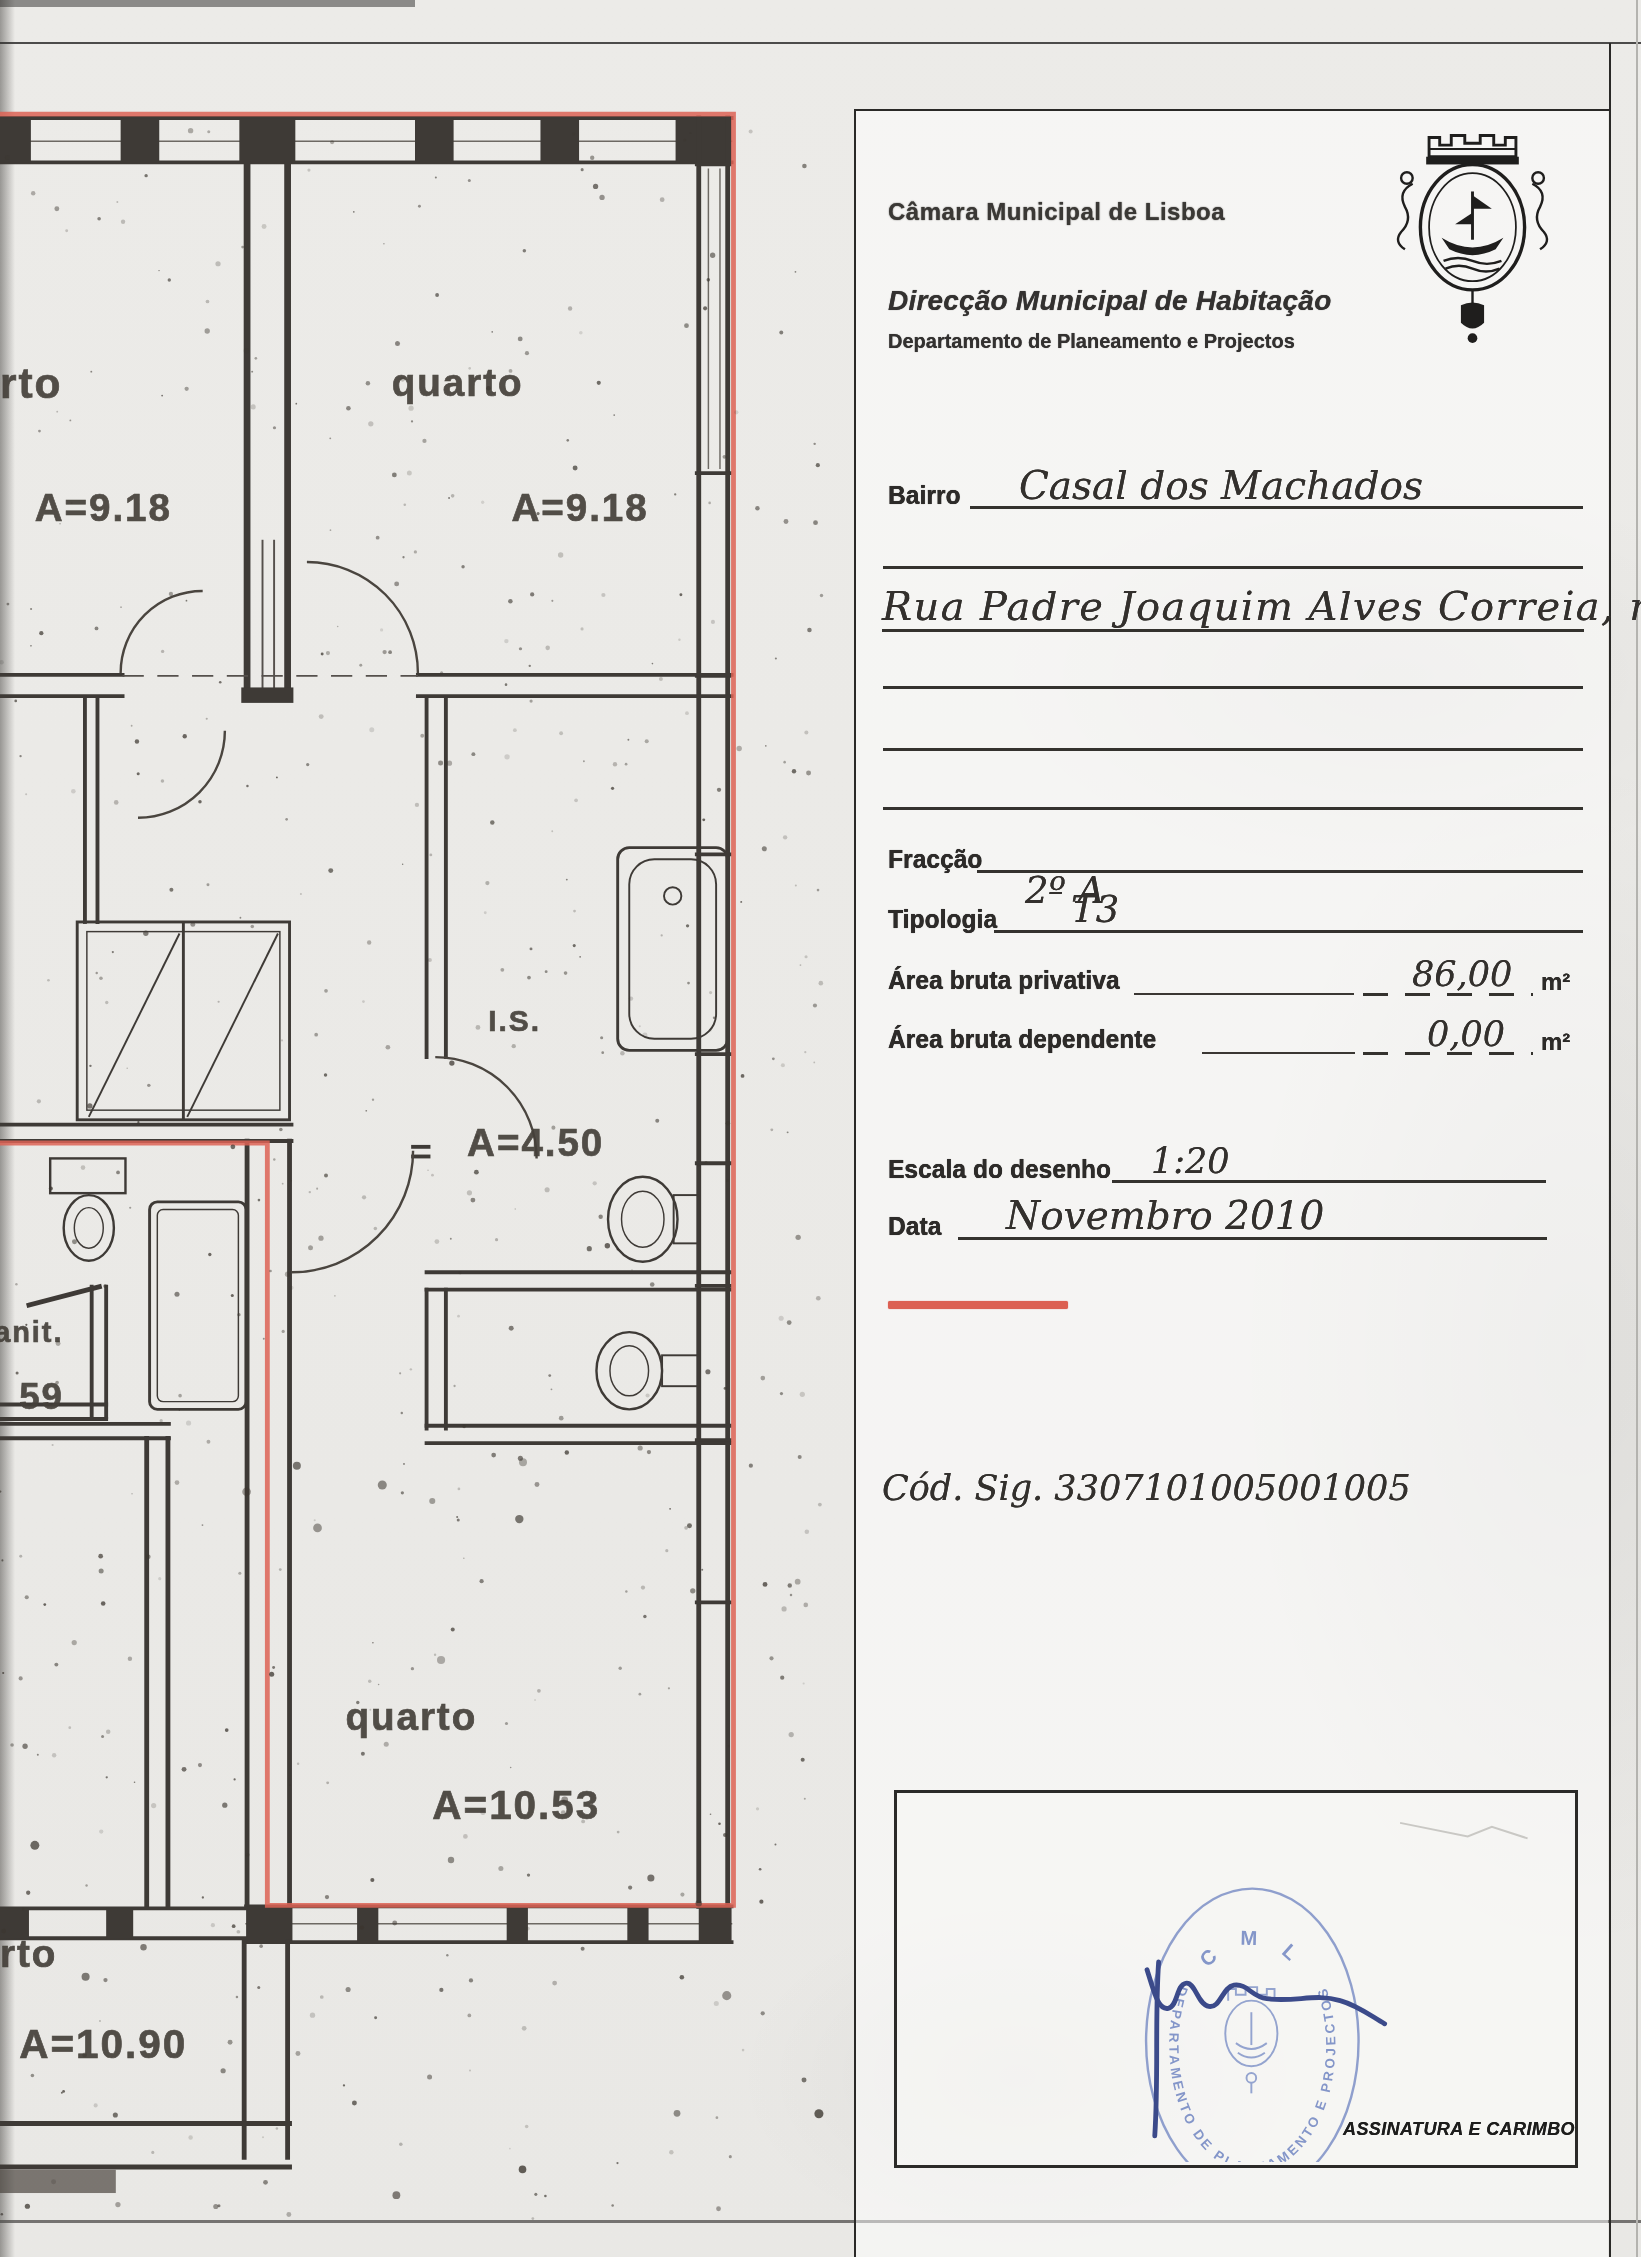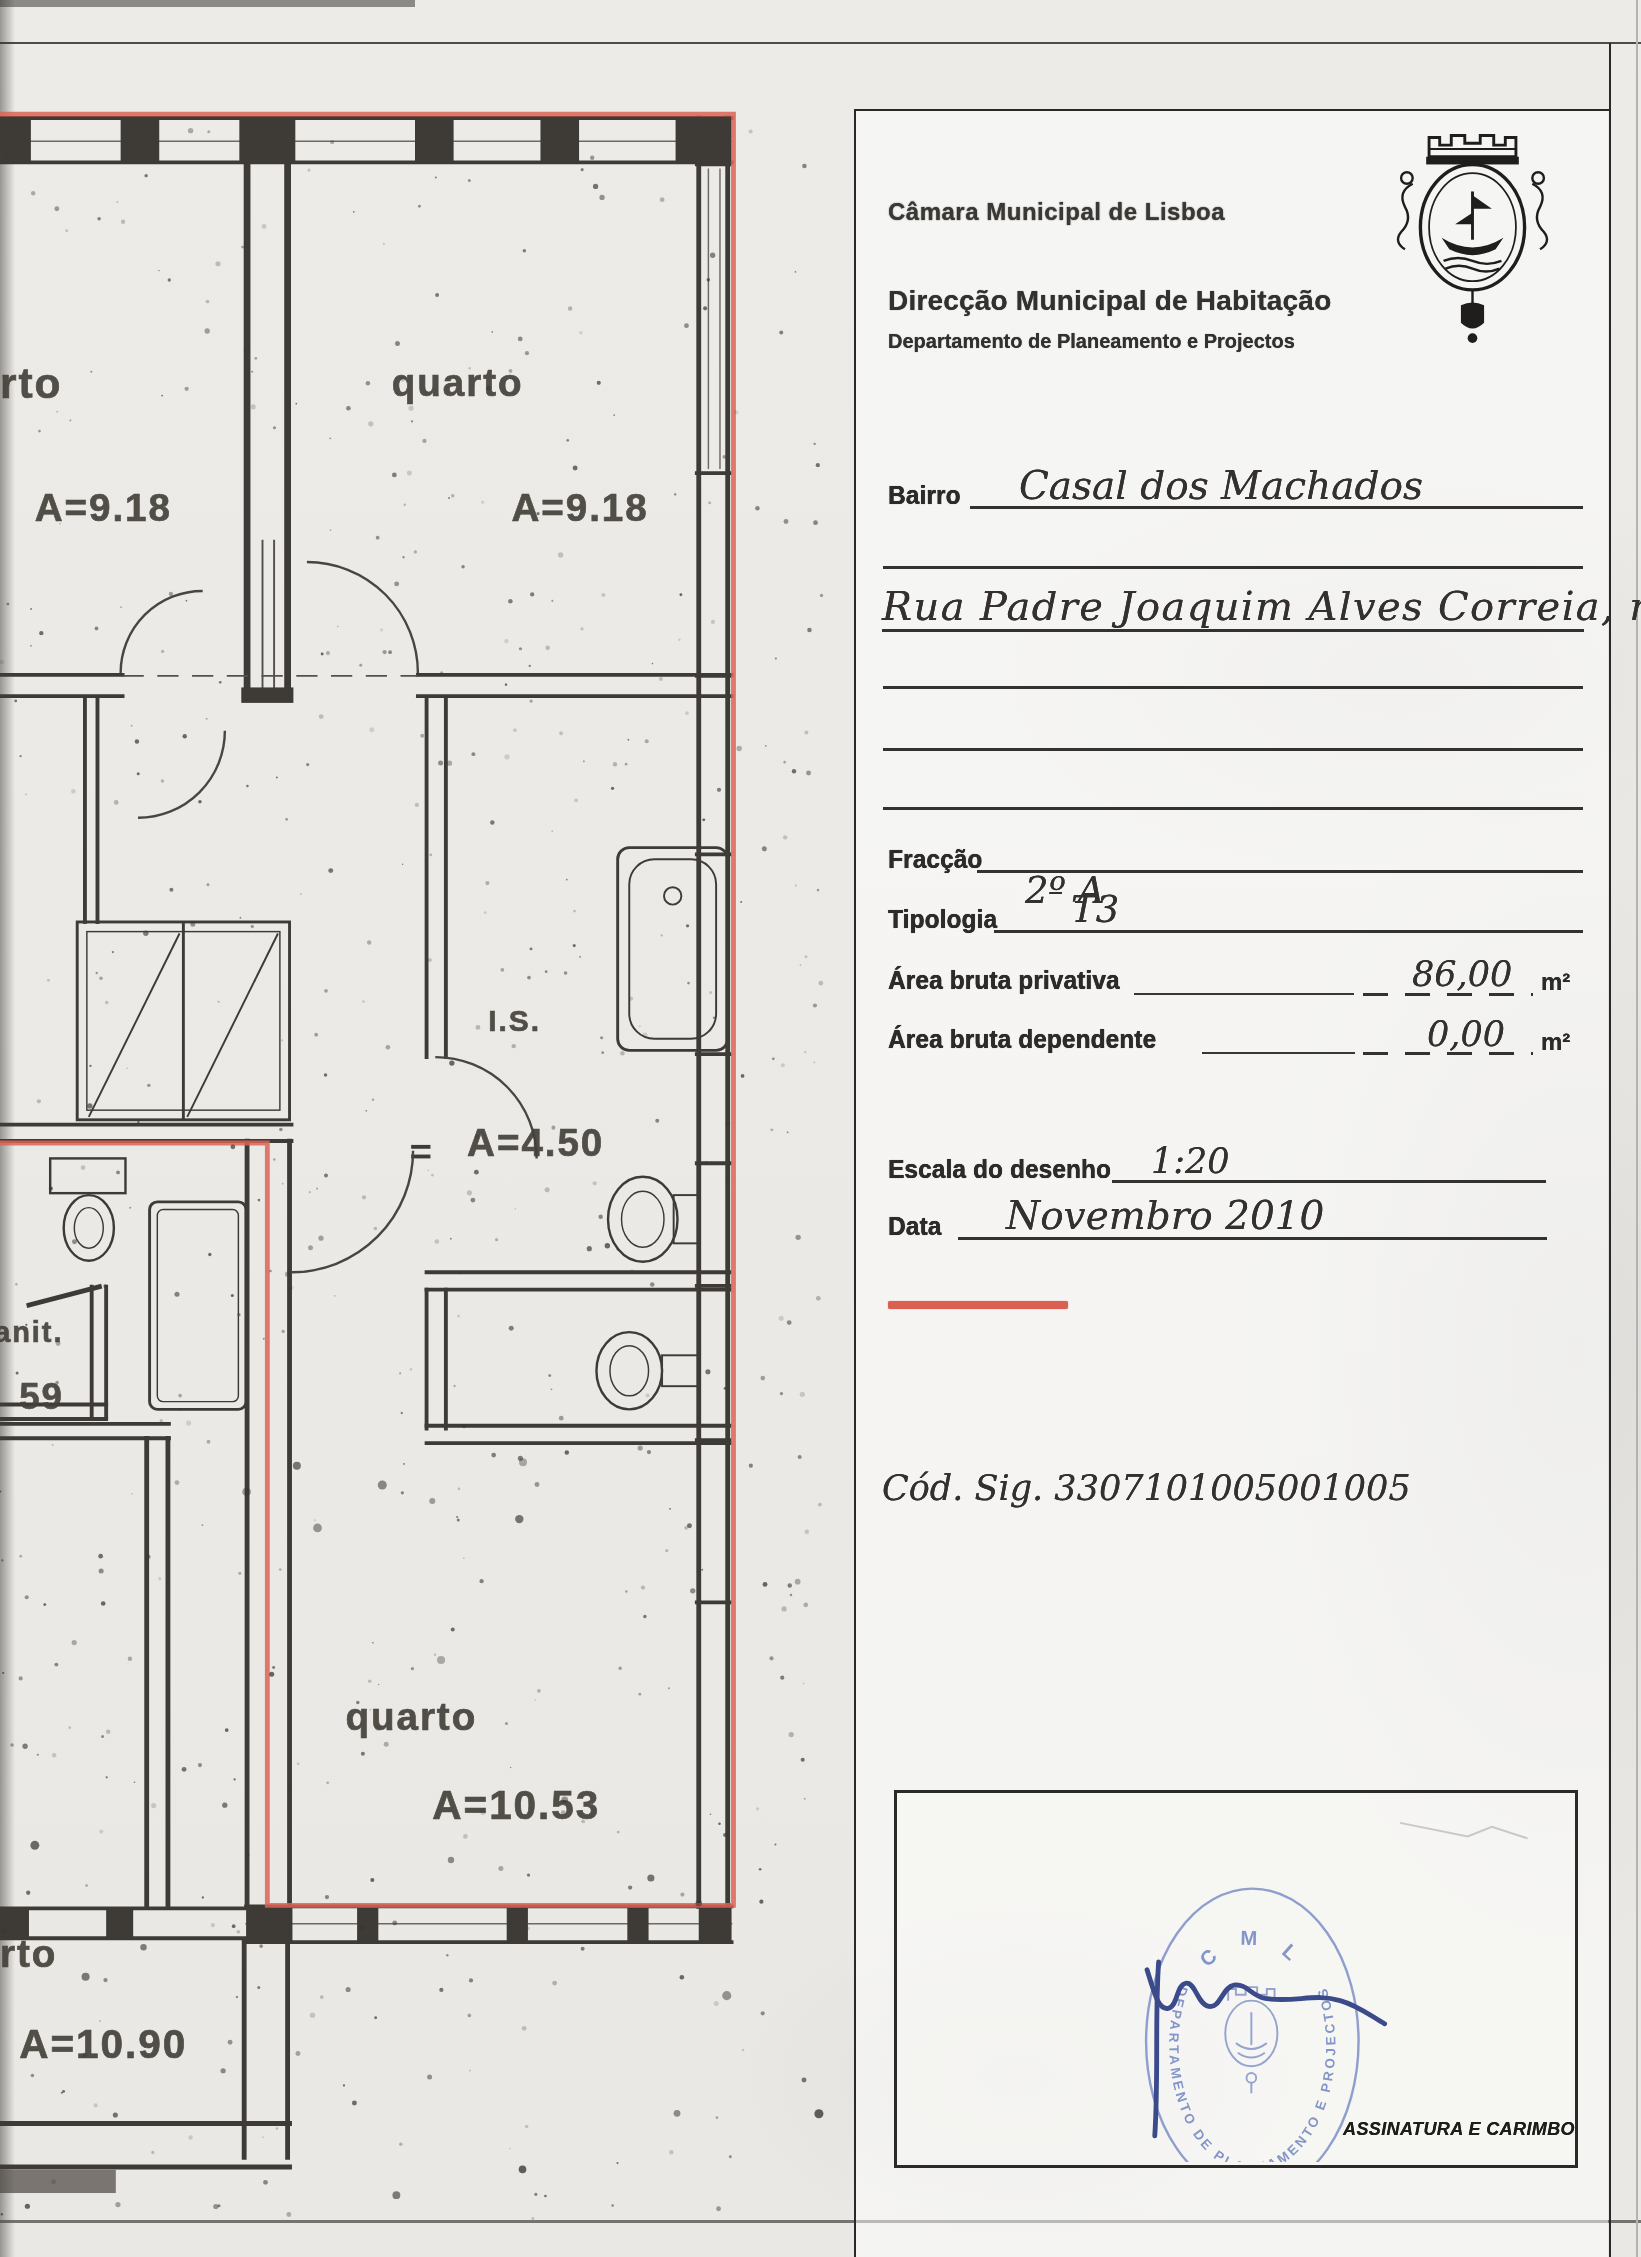"Direcção Municipal de Habitação" .hdr2 { font-style: none -> italic }
